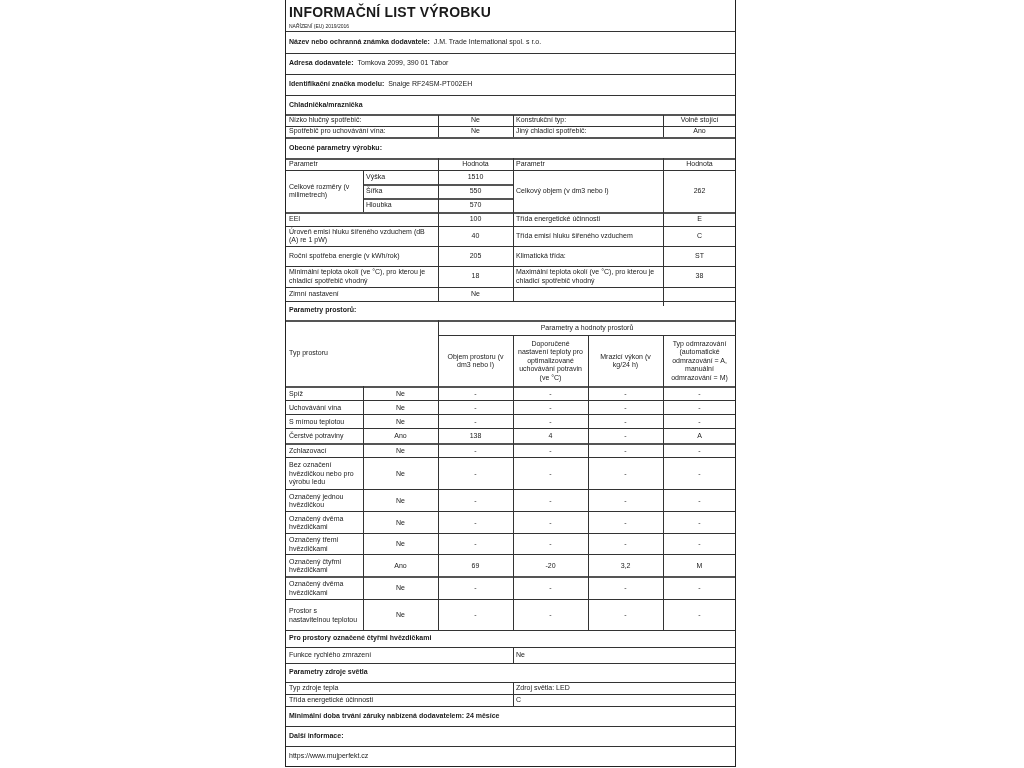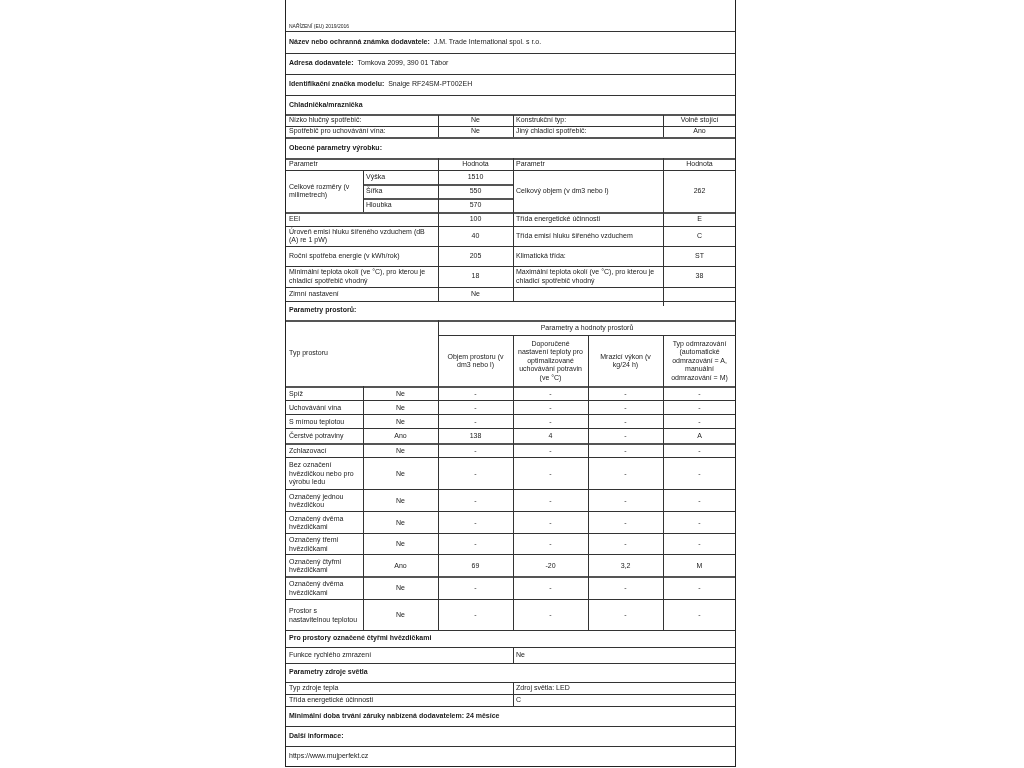"INFORMAČNÍ LIST VÝROBKU" div.t { html: none -> <div>INFORMAČNÍ LIST VÝROBKU</div> }
